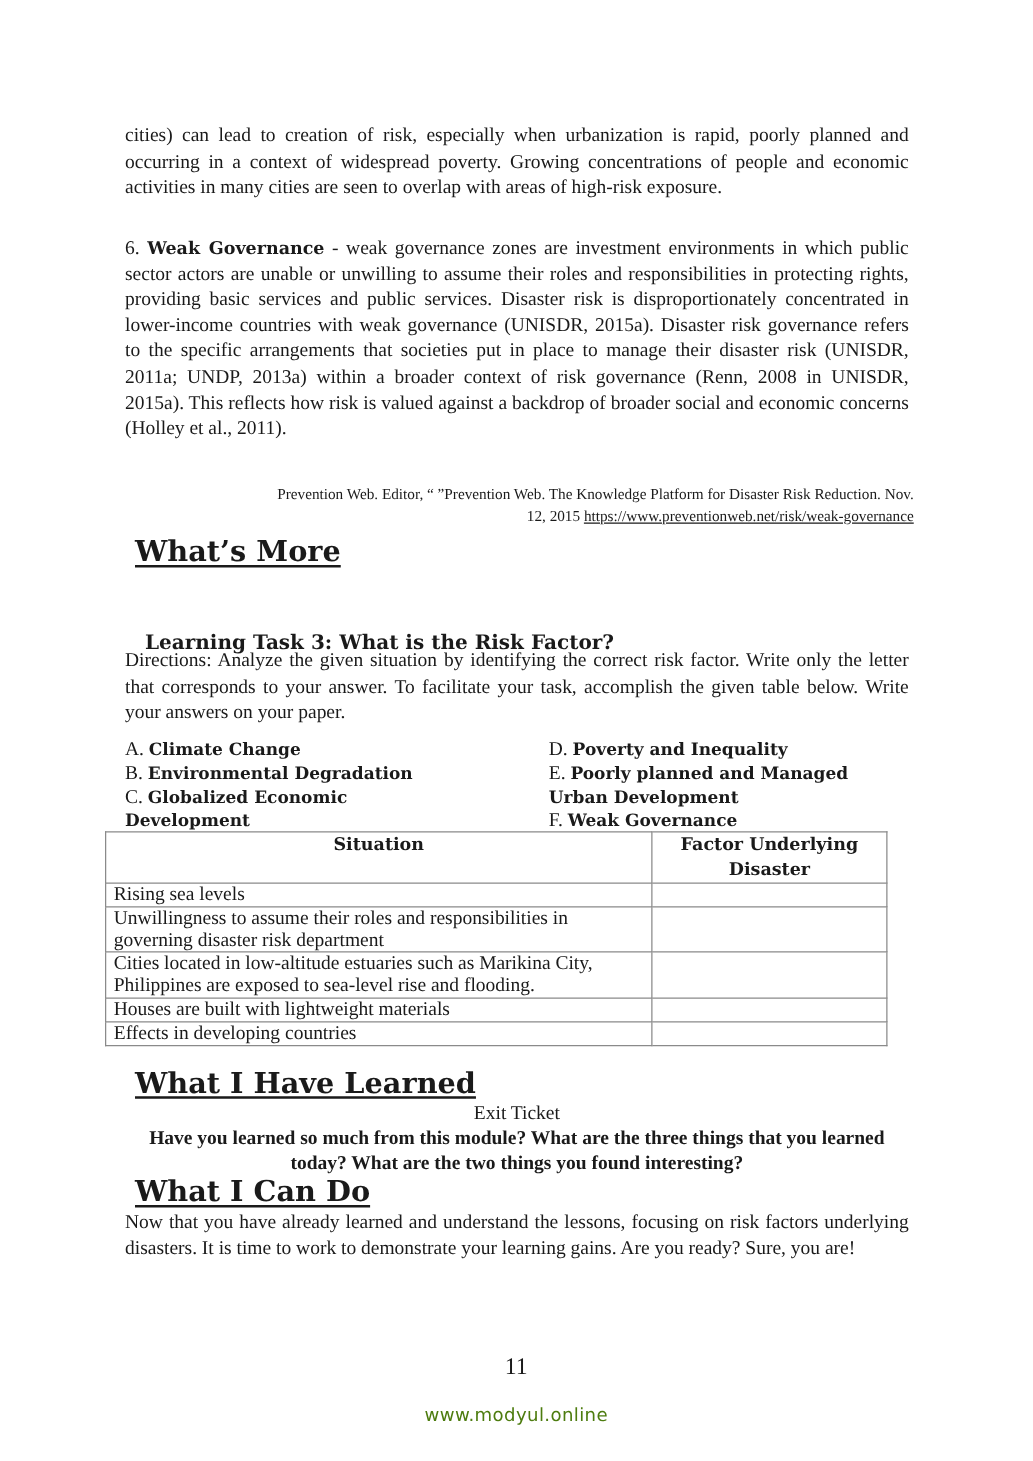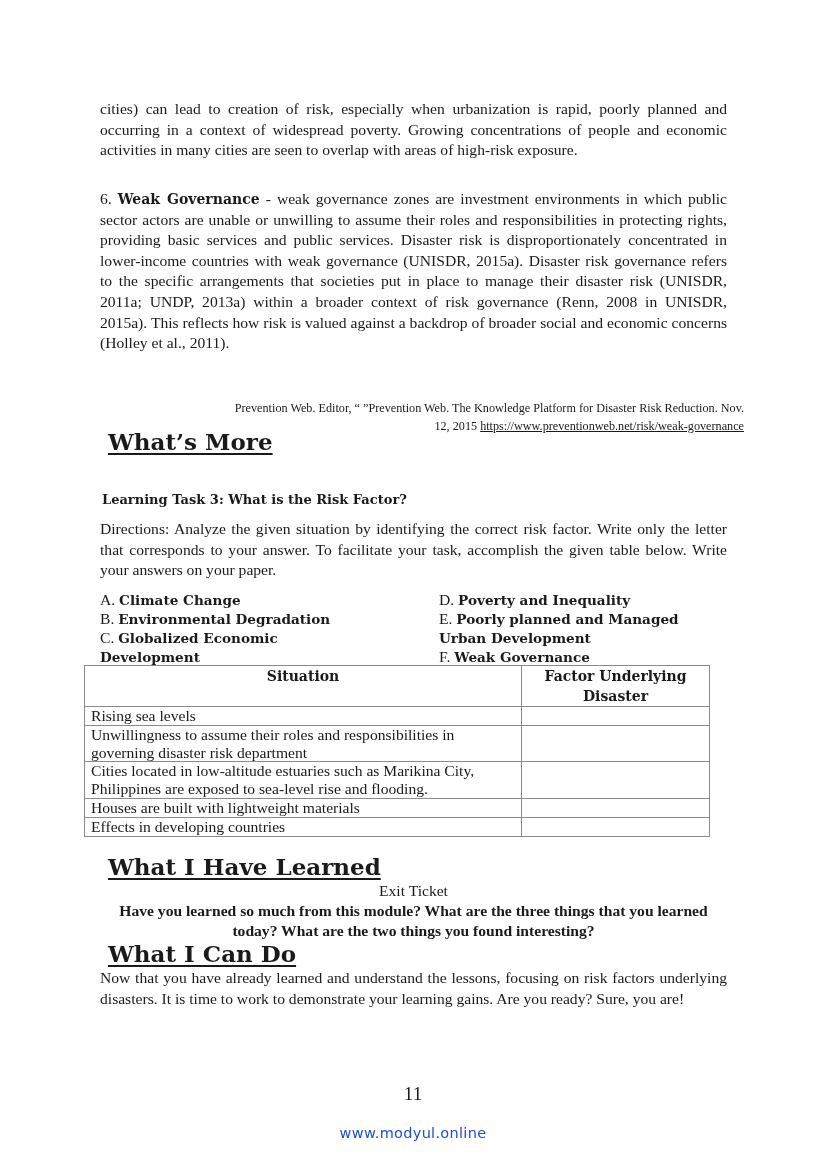"Prevention Web. Editor, “ ”Prevention" .citation { margin: 17px -> 4px }
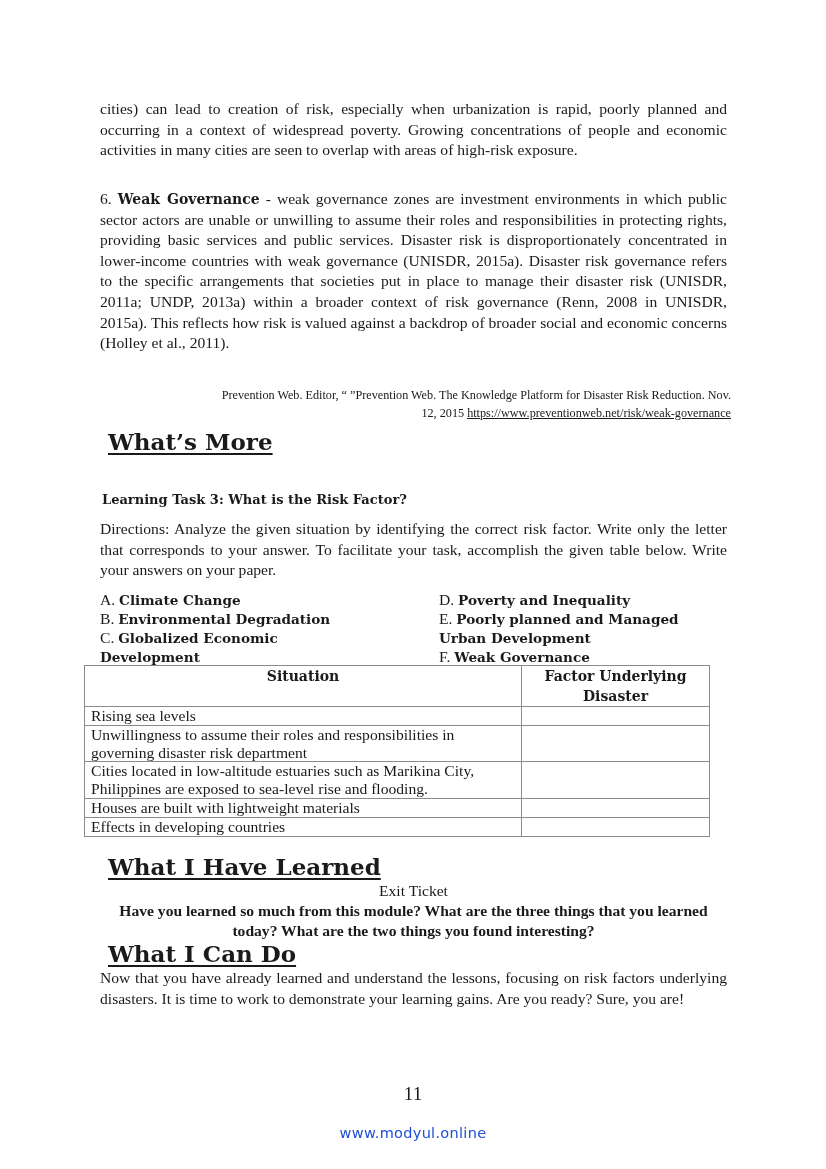"Learning Task 3: What is" .task-title { font-size: 13px -> 16px; margin: 2px -> 16px }
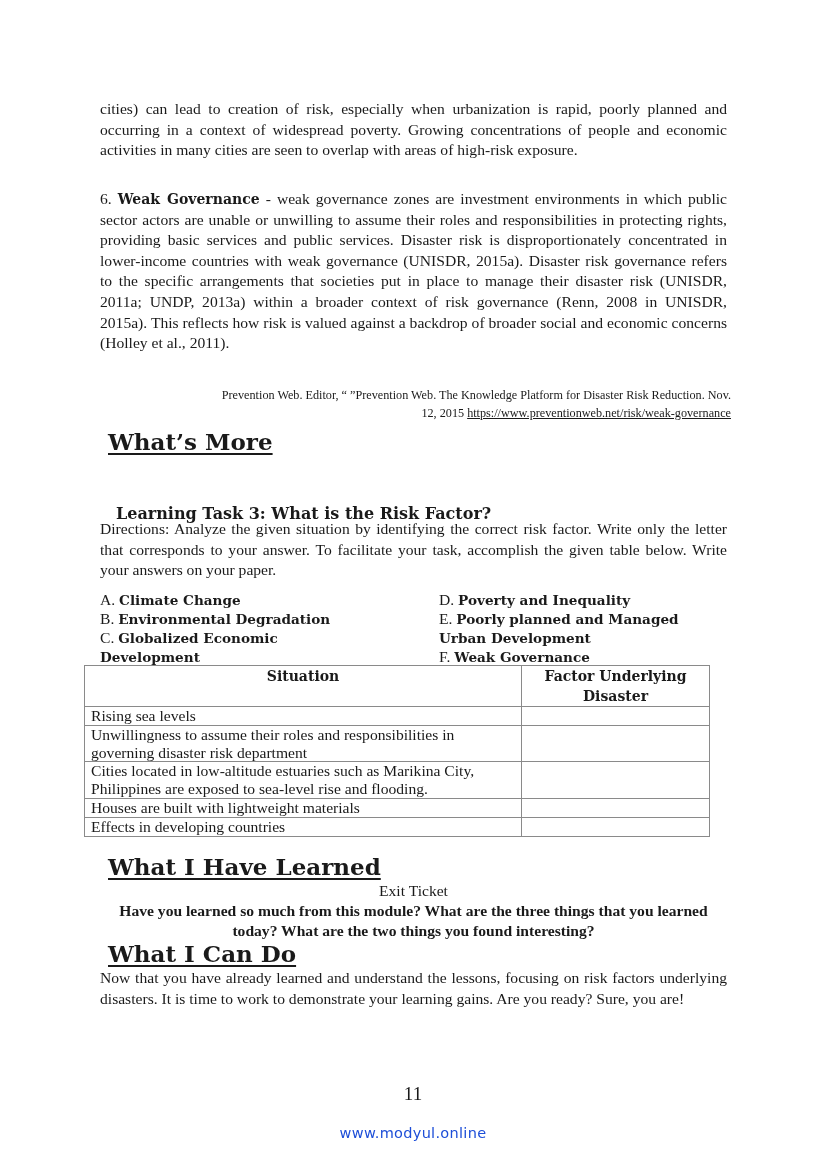"www.modyul.online" .watermark { color: #1d4ed8 -> #4d7c0f }
